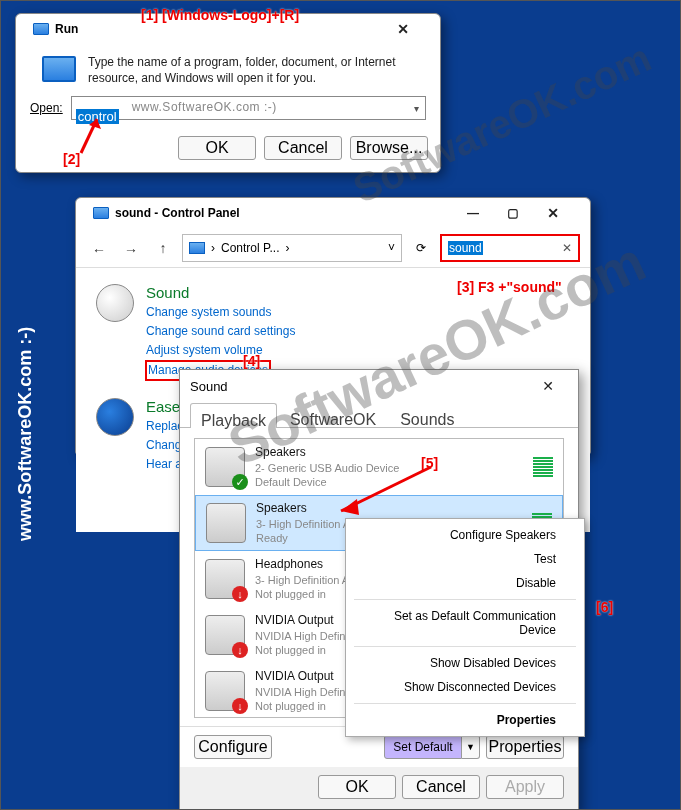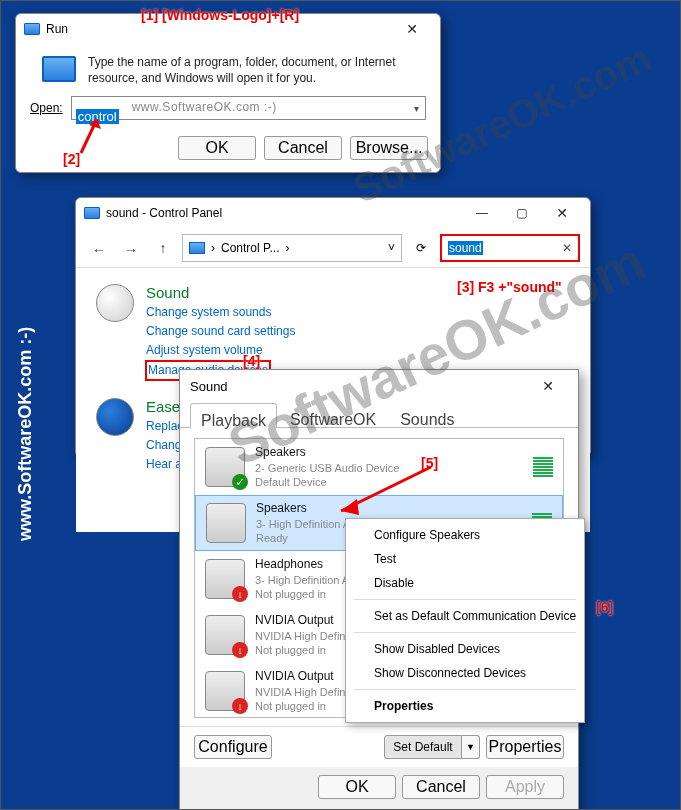"Run" .titlebar { font-weight: none -> bold; padding: 0 8px -> 0 17px }
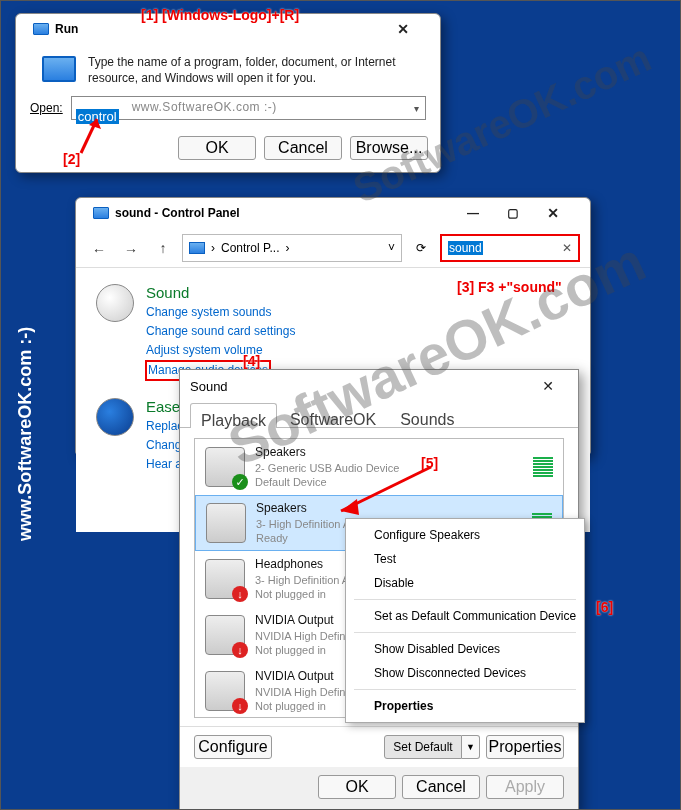"Configure Speakers" .ctxitem { padding: 5px 4px 5px 28px -> 5px 28px 5px 28px; text-align: none -> right }
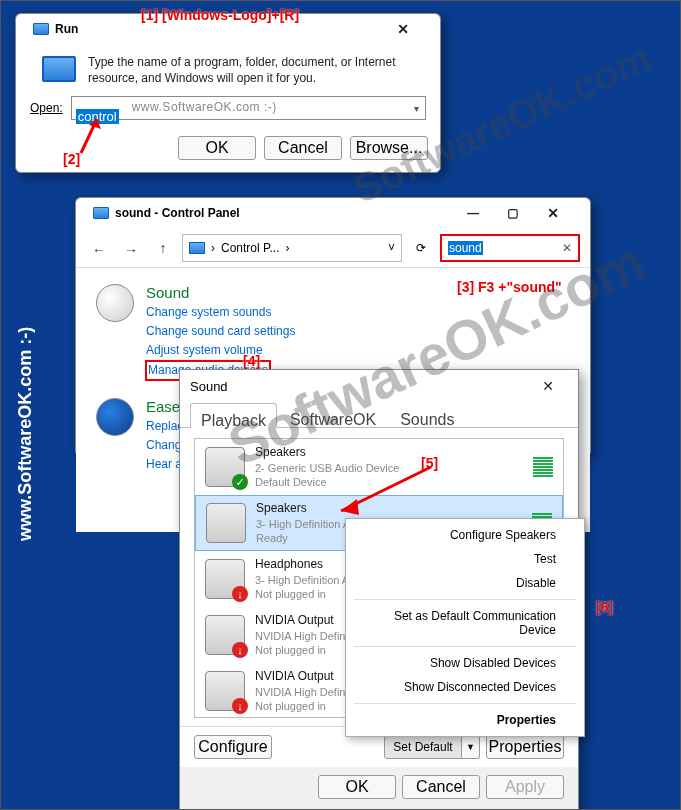"Set Default" .split-btn .main { background: #e5e5e5 -> #c4b5fd }
